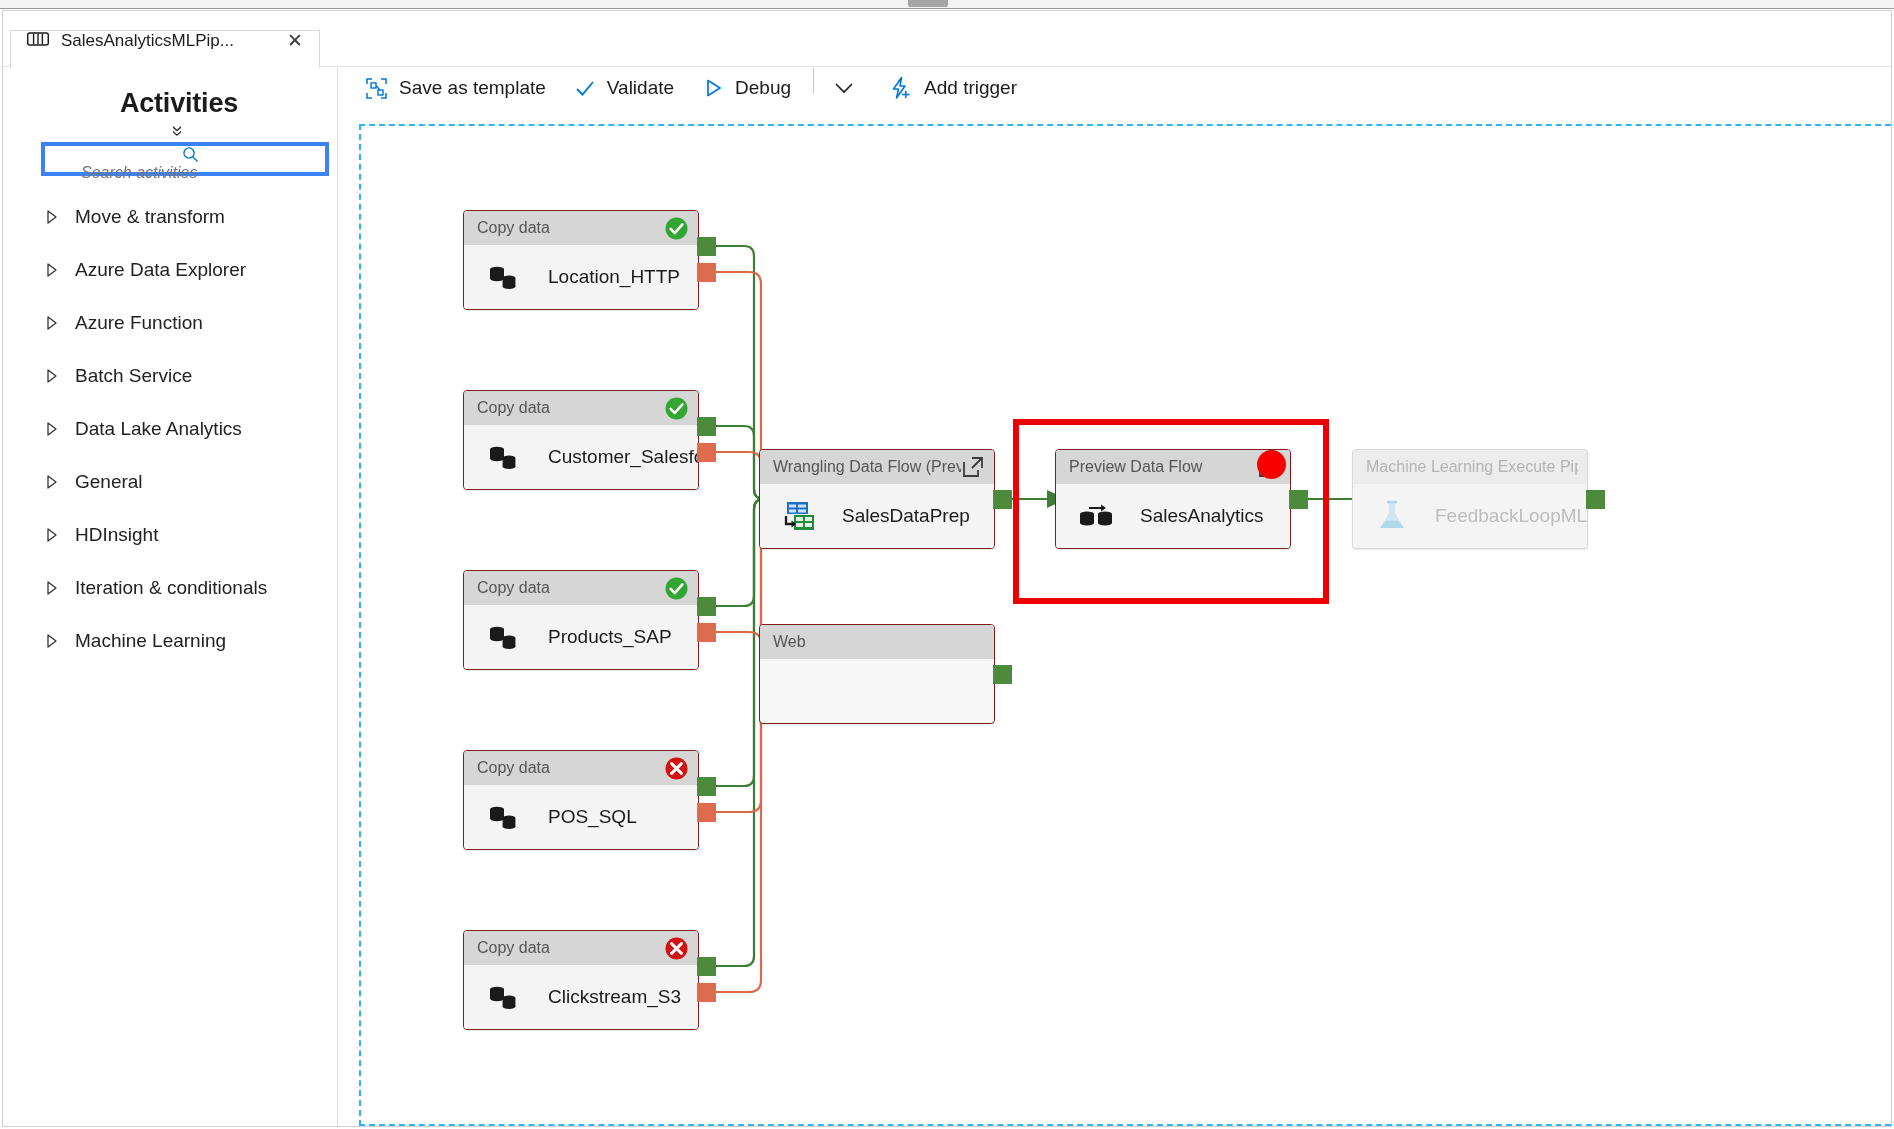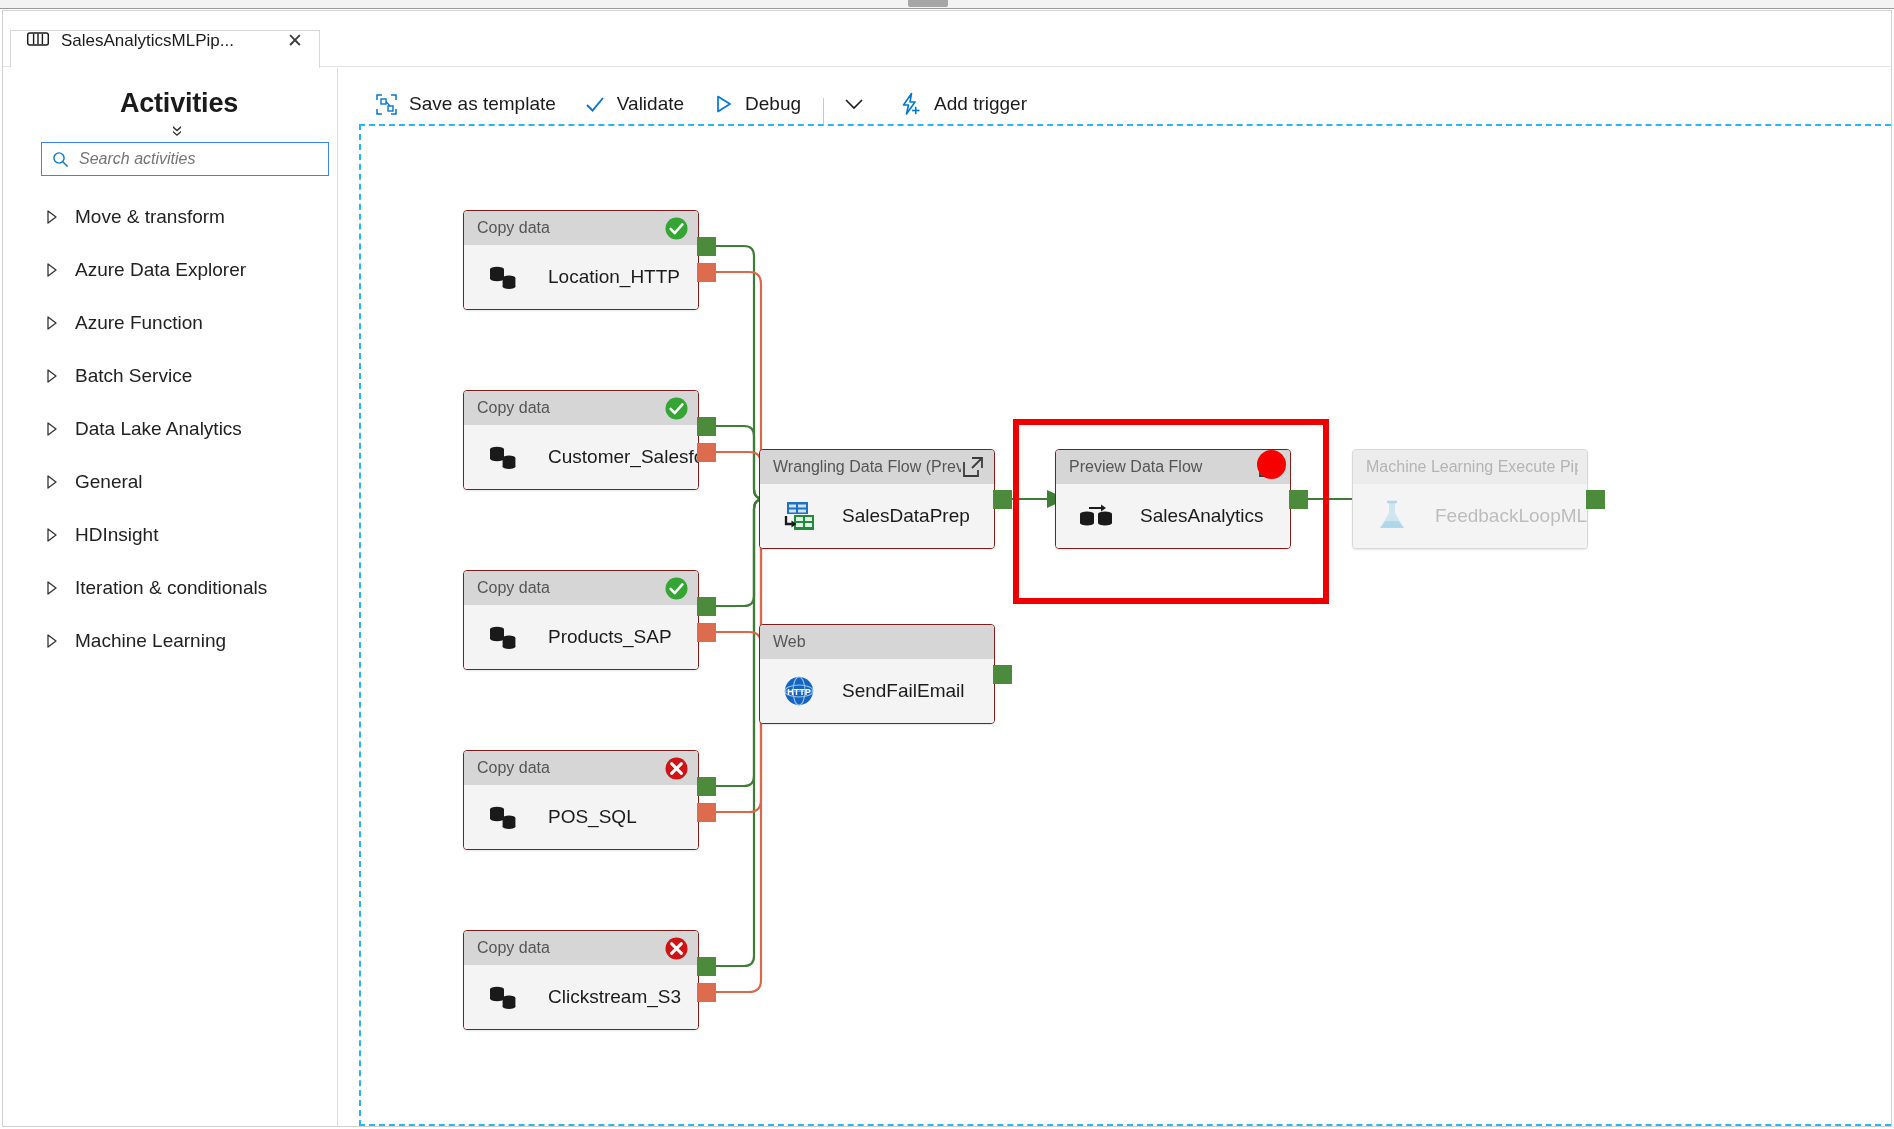"Save as template" .cmdbar { align-items: flex-end -> flex-start; padding-left: 22px -> 12px }
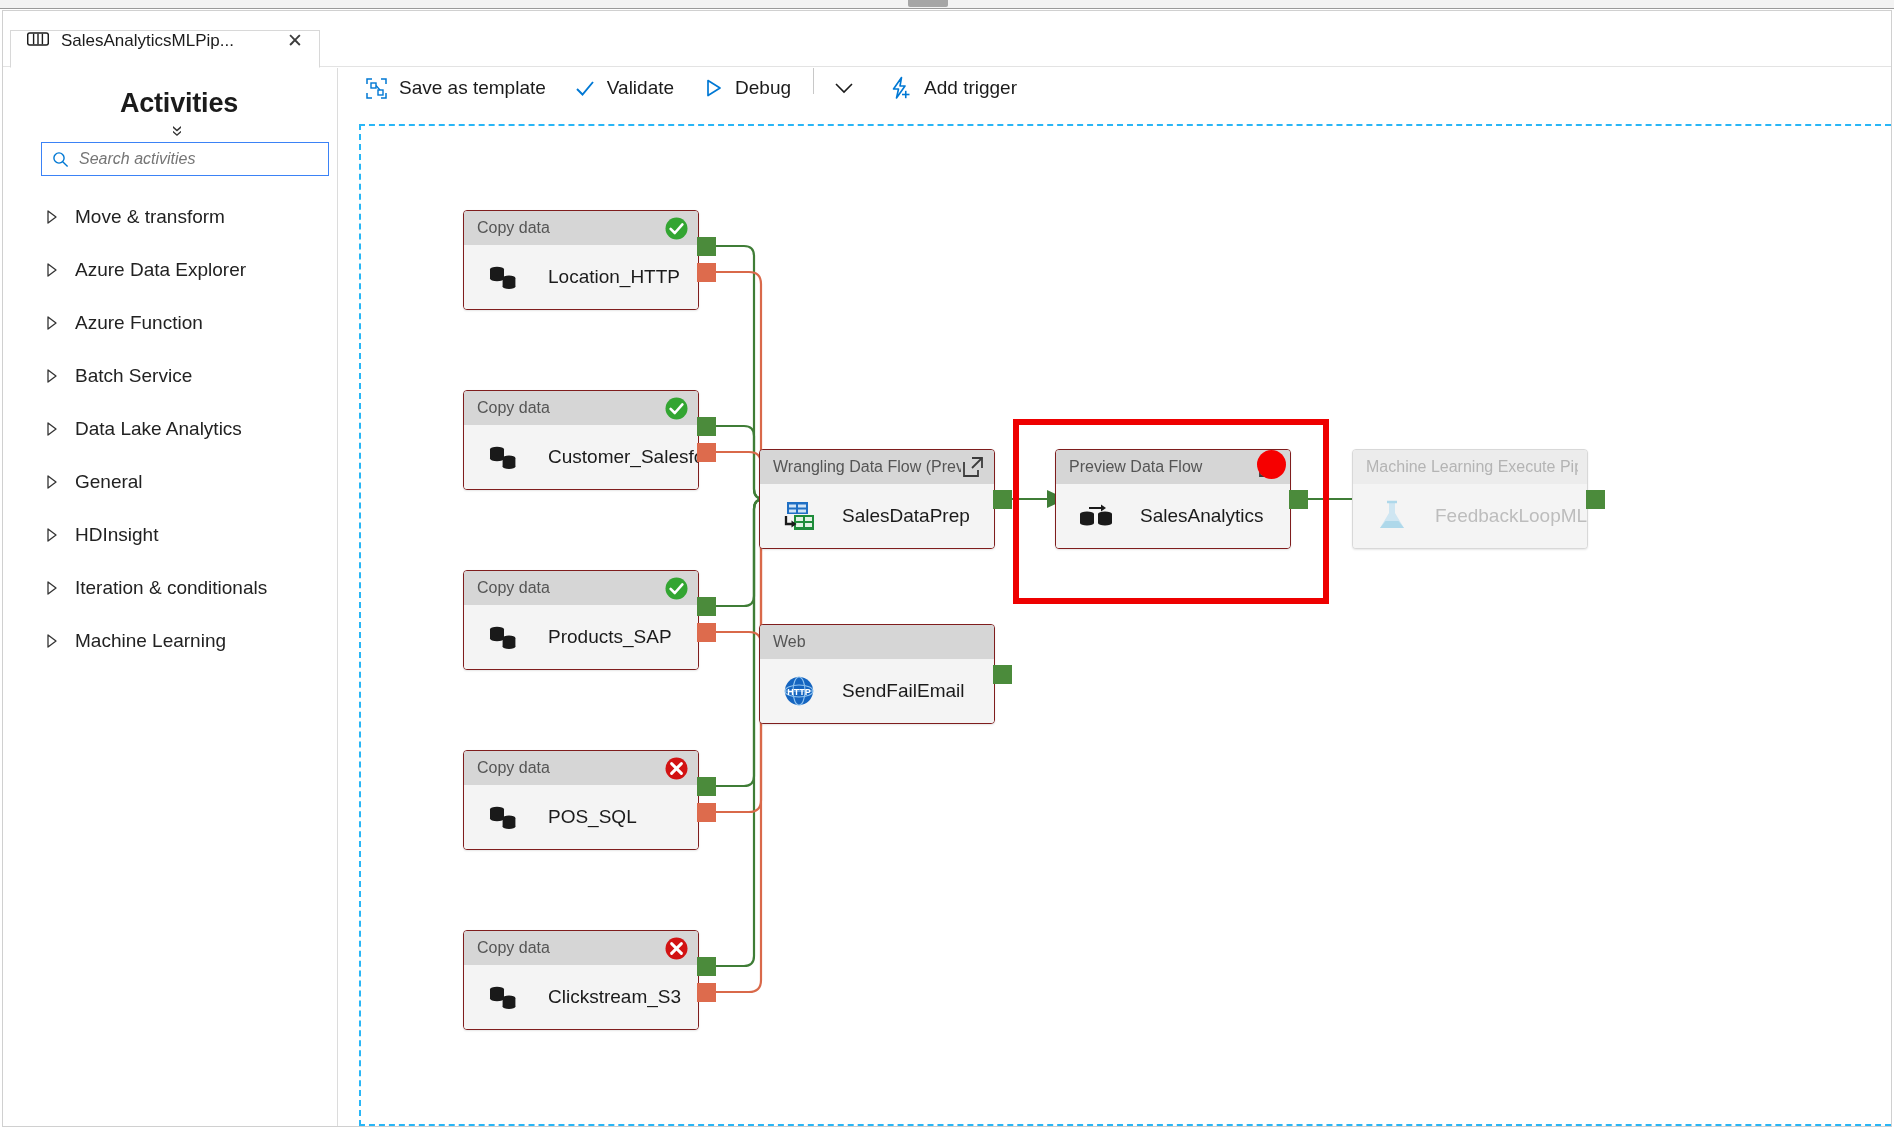"Search activities" .search-wrap { border: 1px solid #3b82f6 -> 4px solid #3b82f6; flex-direction: none -> column }
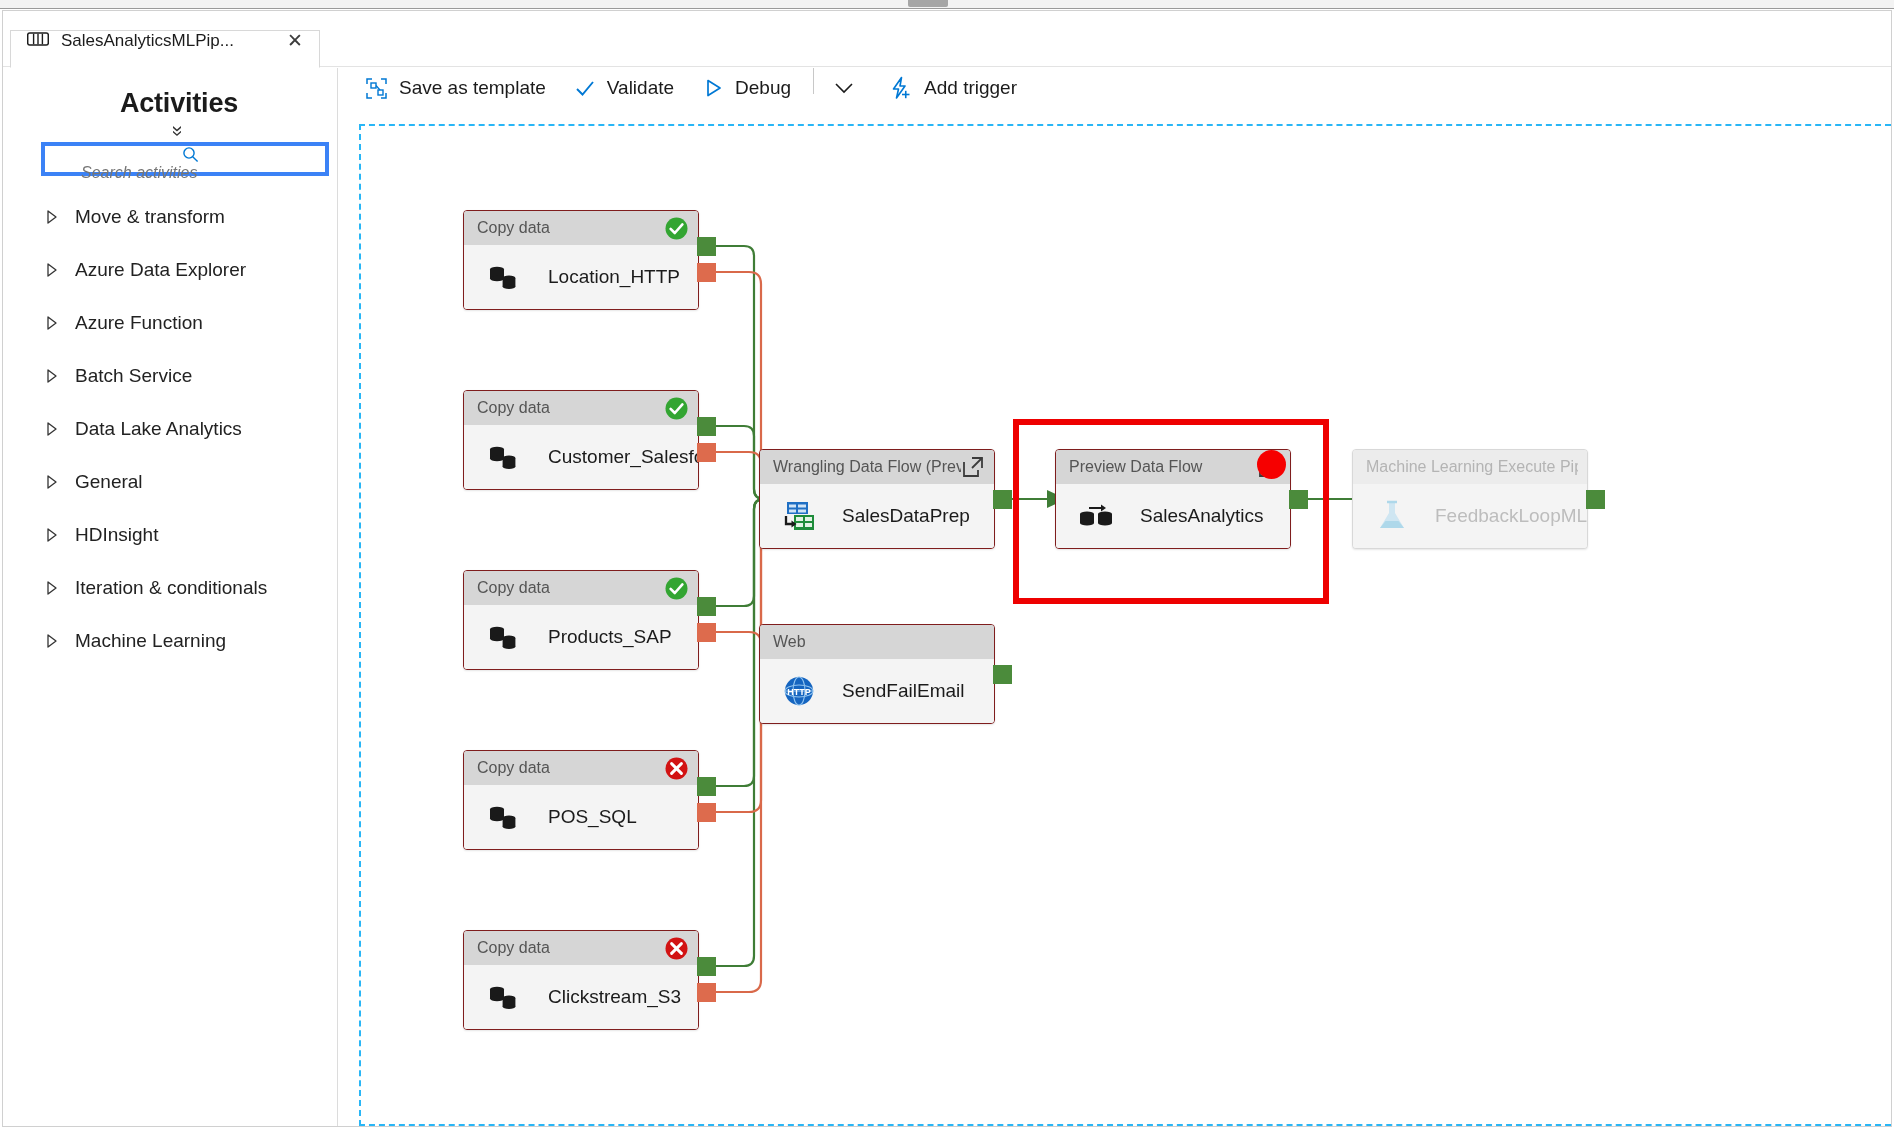"HTTP" div.node-body { html: <div> <svg> <circle></circle> <ellipse></ellipse> <ellipse></ellipse> <line></line> <text>HTTP</text> </svg> <span>SendFailEmail</span> </div> -> none }
